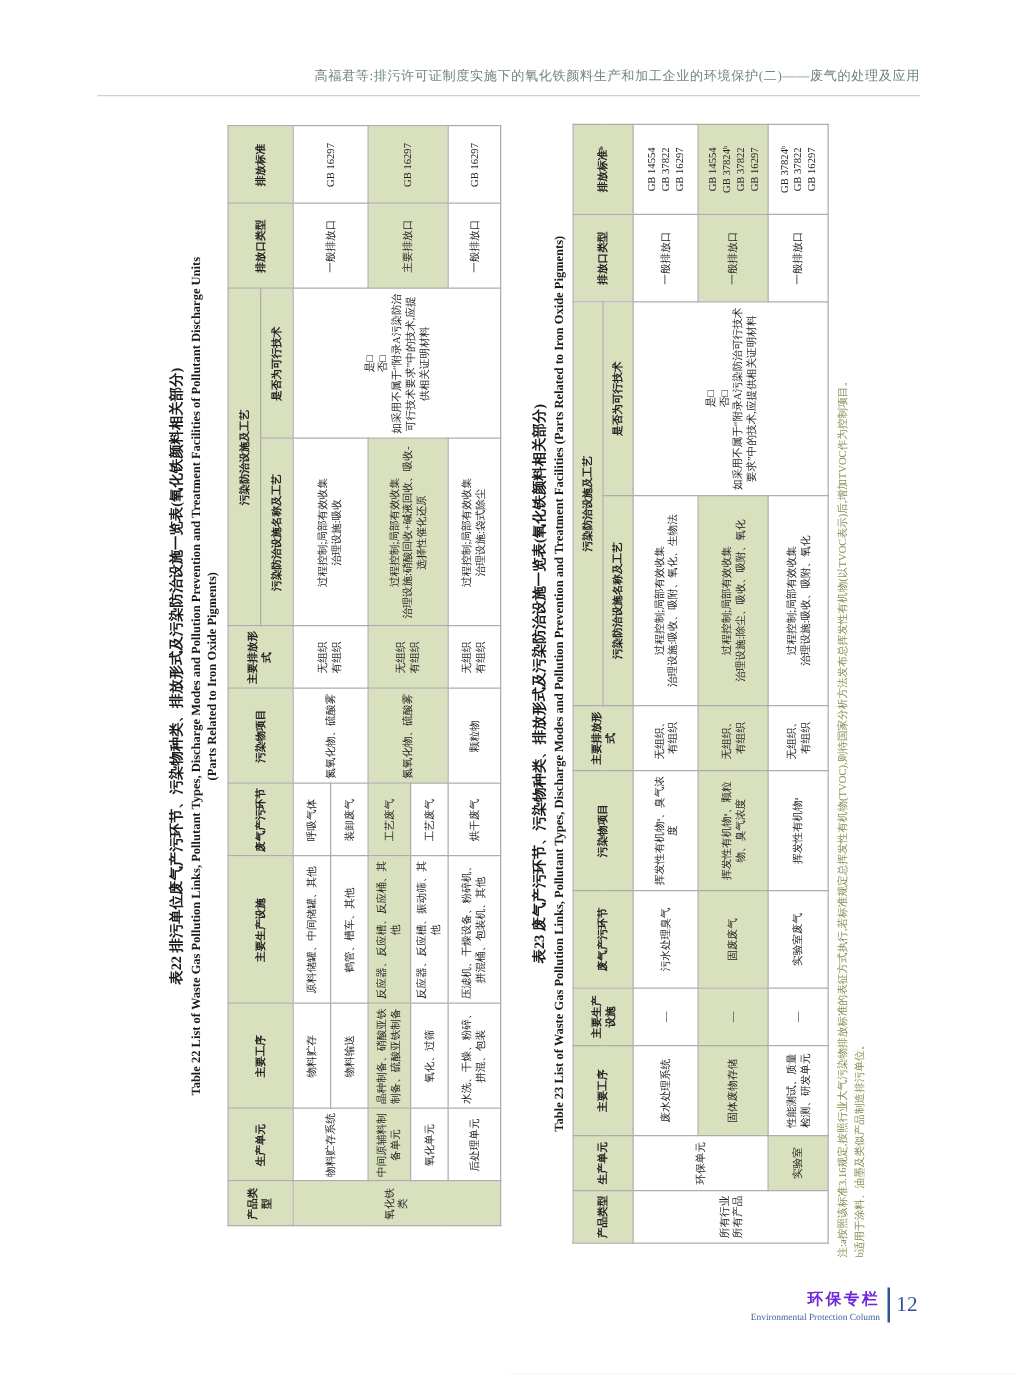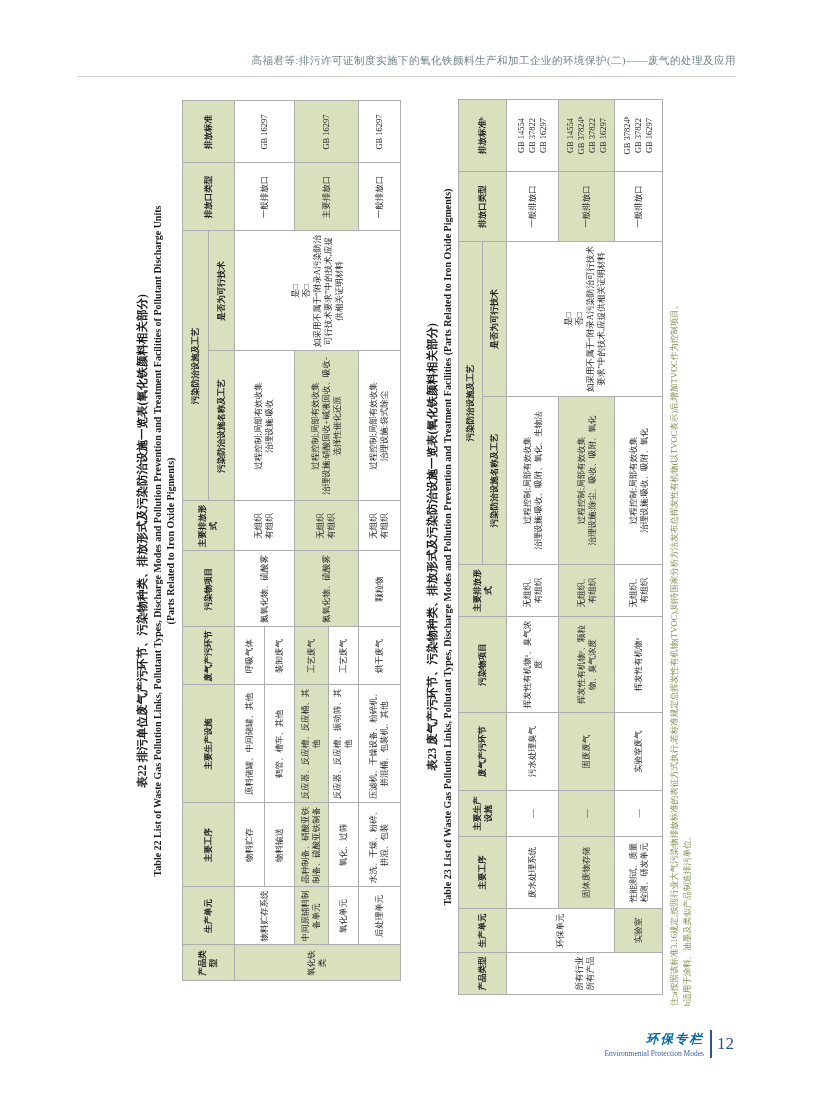"环保专栏" .footer-cn { color: #0369a1 -> #6d28d9; font-style: italic -> none }
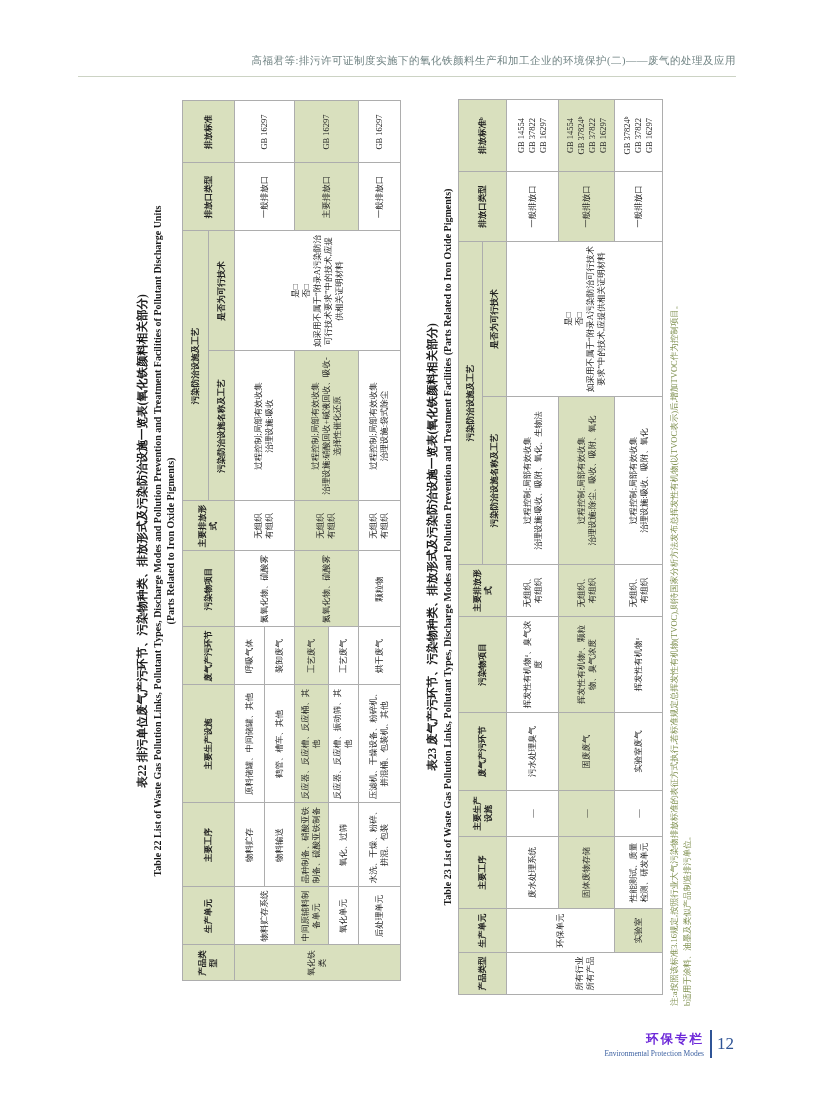"Environmental Protection Modes" div.footer-en { text: Modes -> Column }
